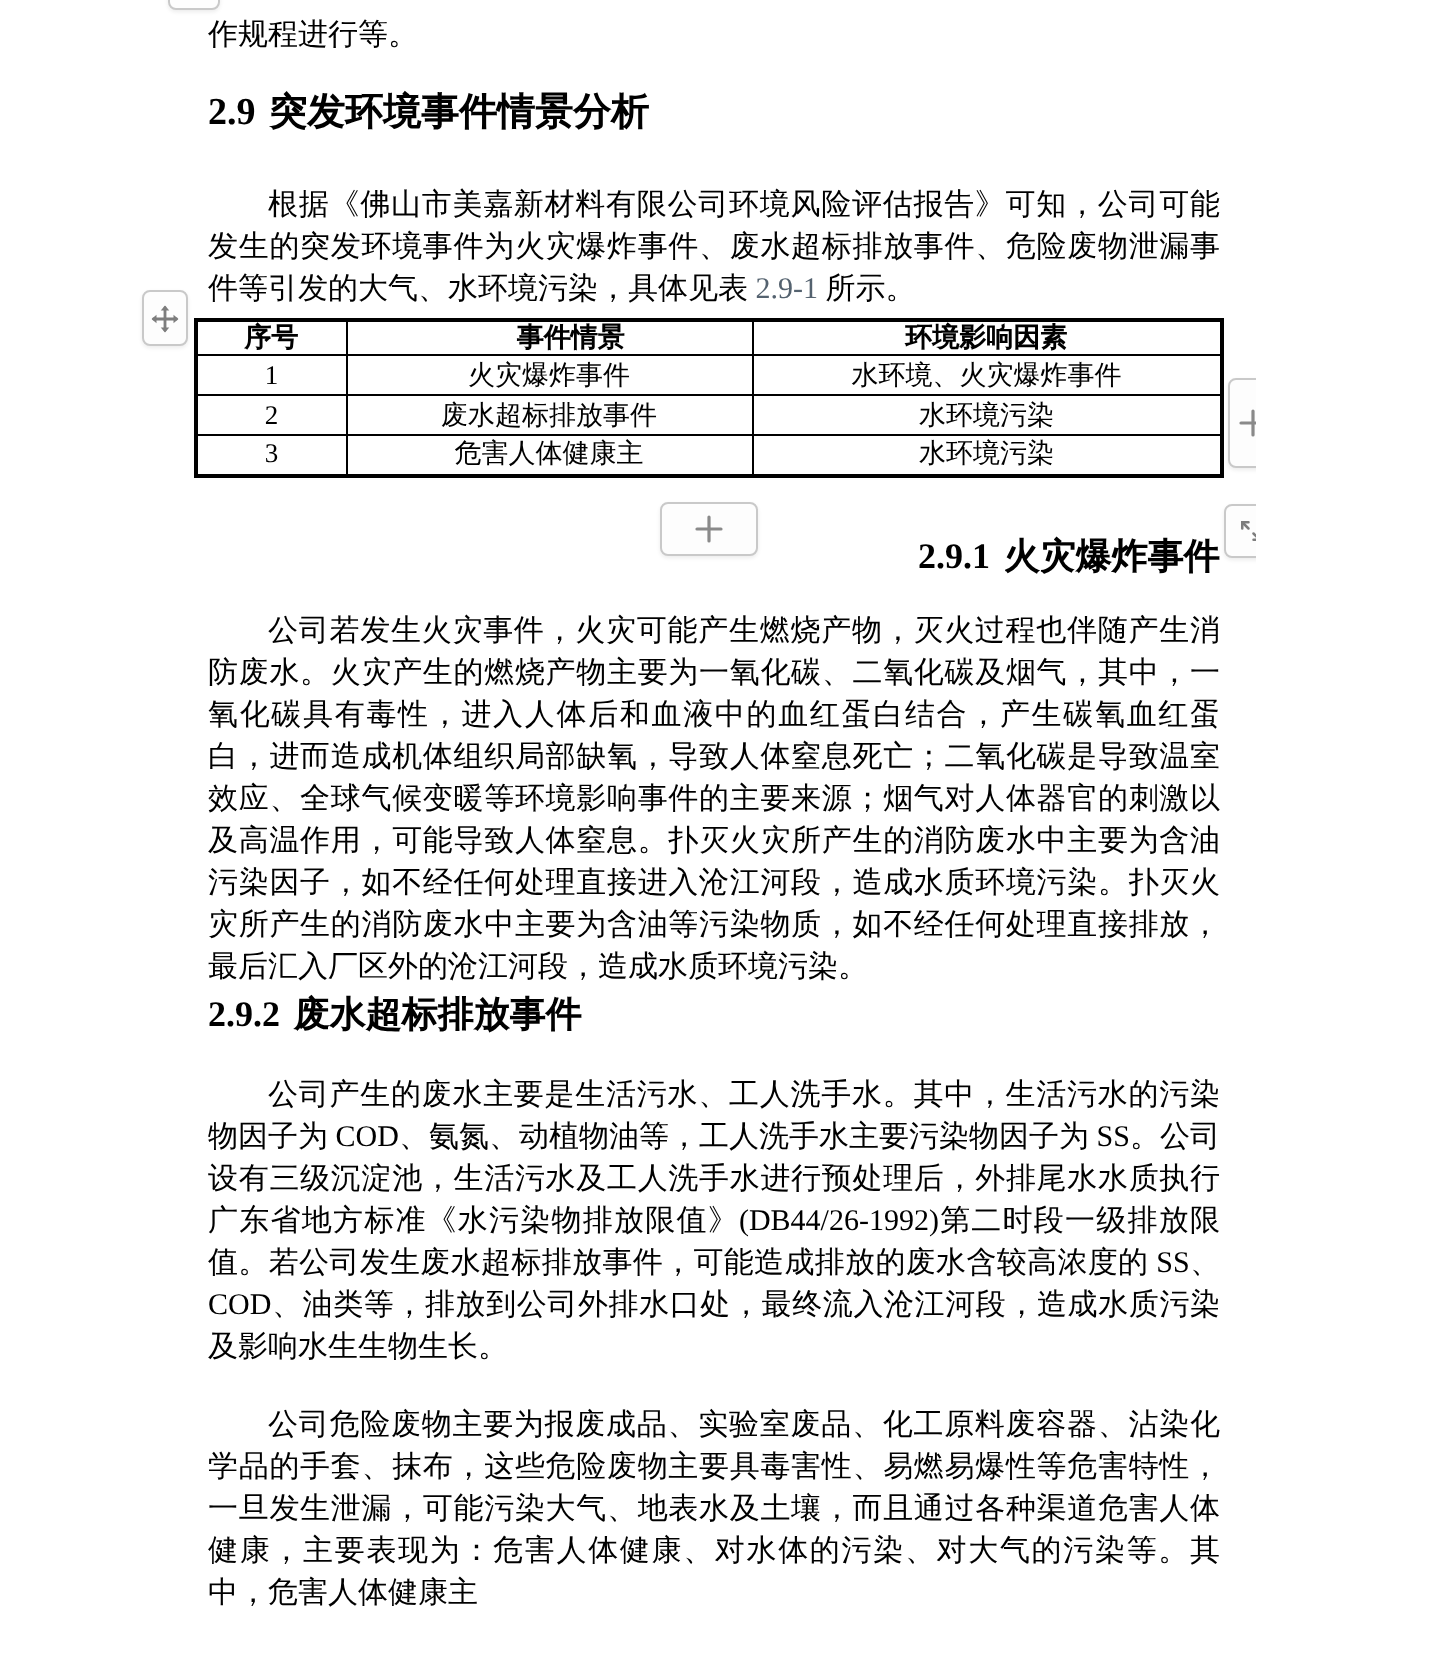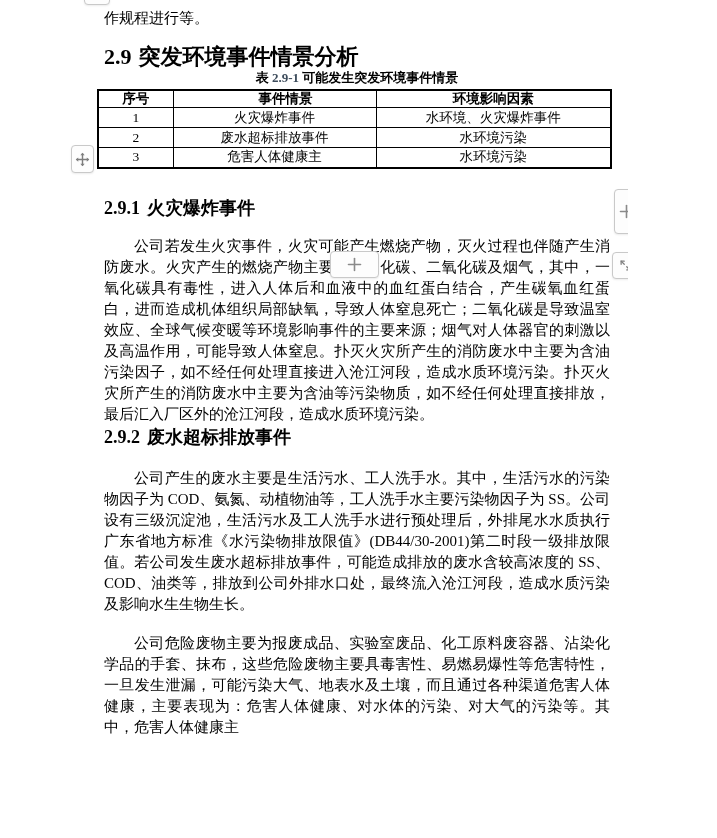"2.9 突发环境事件情景分析" h2.sec { font-size: 22px -> 19px }
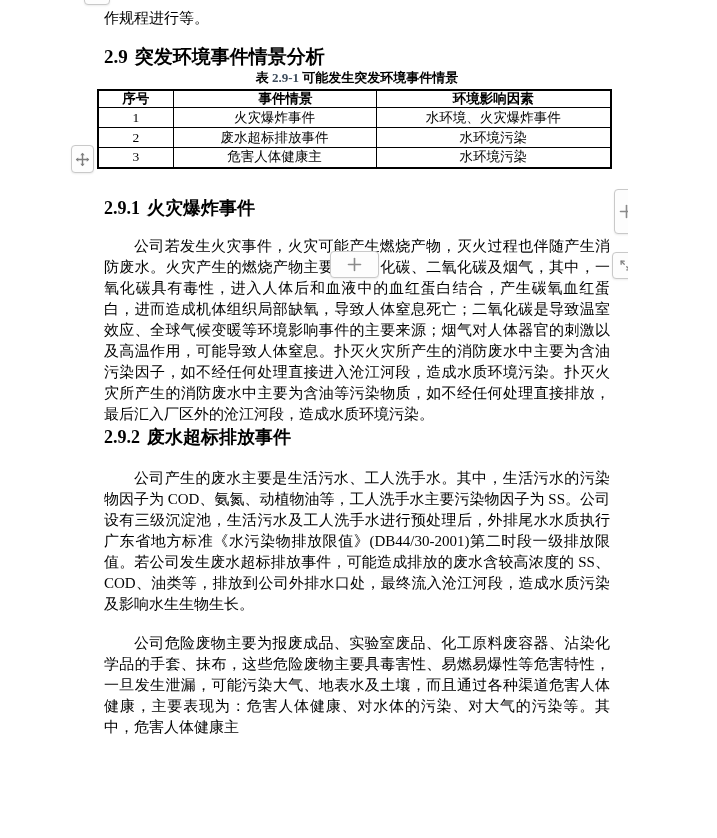"根据《佛山市美嘉新材料有限公司环境风险评估报告》可知，公司可能发生的突发环境事件" p.body { html: none -> <p><span>根据《佛山市美嘉新材料有限公司环境风险评估报告》可知，公司可能发生的突发环境事件为火灾爆炸事件、废水超标排放事件、危险废物泄漏事件等引发的大气、水环境污染，具体见表 </span><span>2.9-1</span><span> 所示。</span></p> }
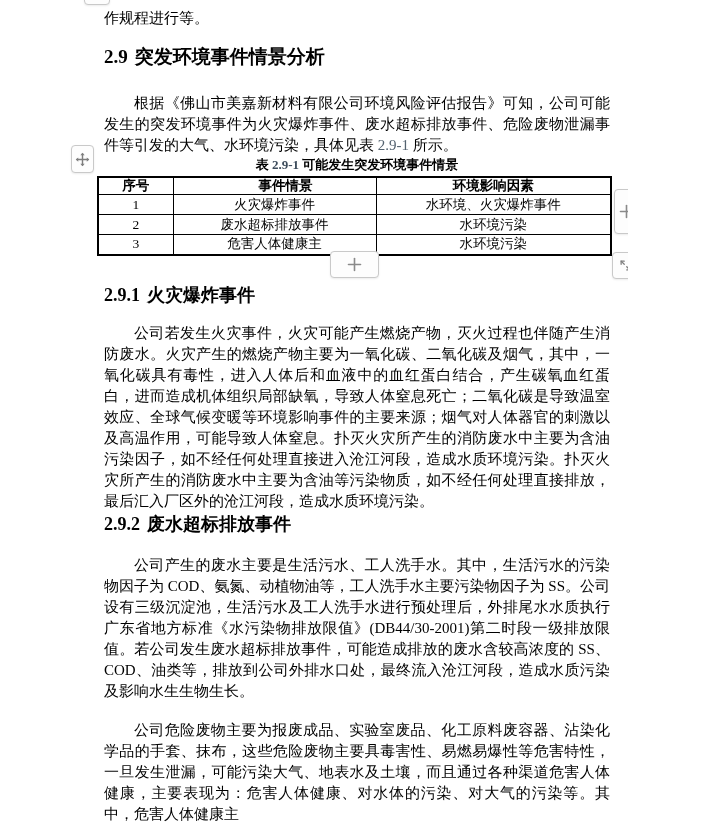"表 2.9-1 可能发生突发环境事件情景" div.caption { html: <div><span>表 </span><span>2.9-1</span><span> 可能发生突发环境事件情景</span></div> -> none }
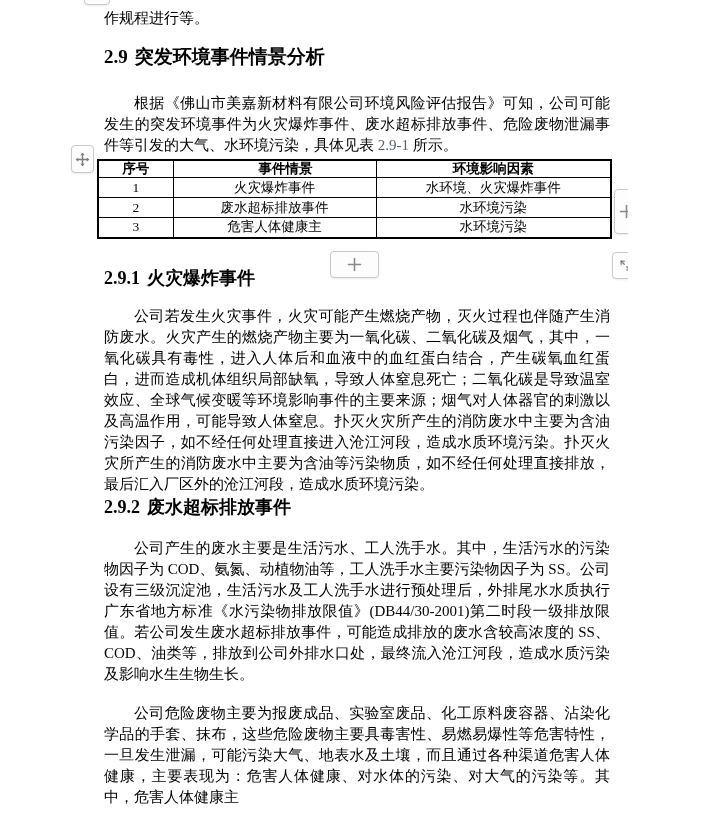"2.9.1 火灾爆炸事件" .h31 { text-align: none -> right }
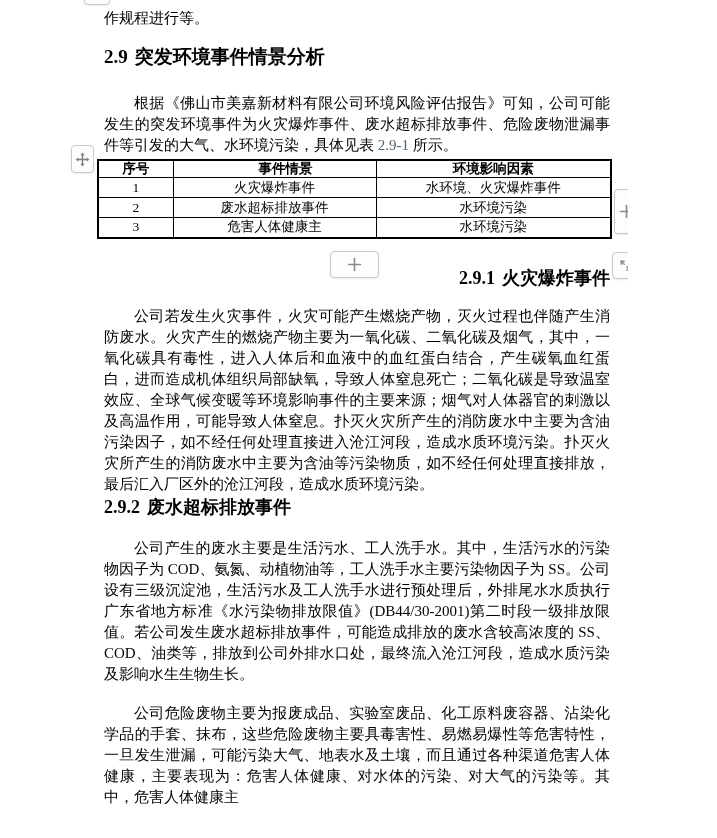"公司产生的废水主要是生活污水、工人洗手水。其中，生活污水的污染物因子为" p.body { text: DB44/30-2001 -> DB44/26-1992 }
